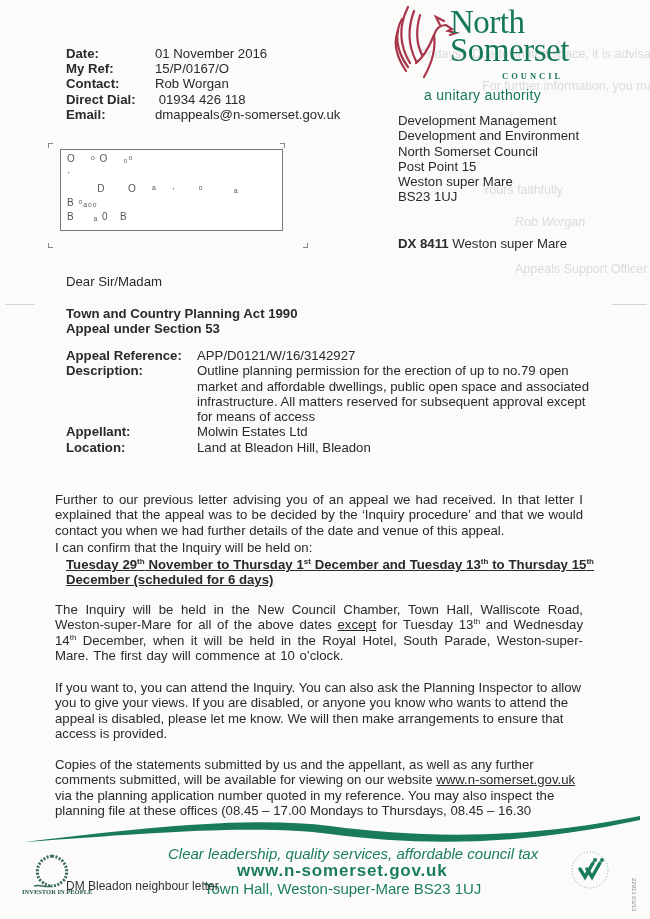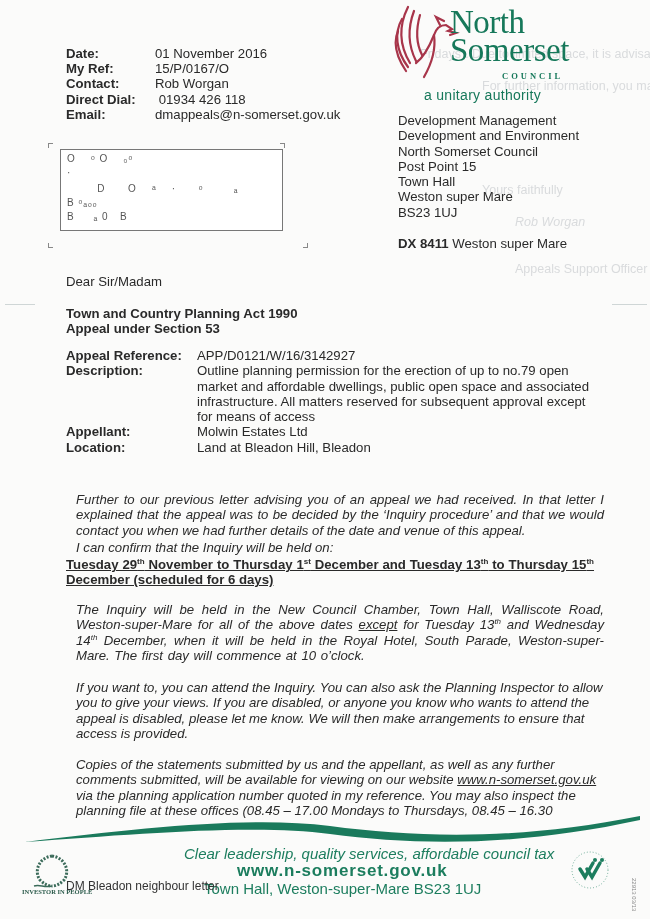"Town Hall" div { html: <div>Town Hall</div> -> none }
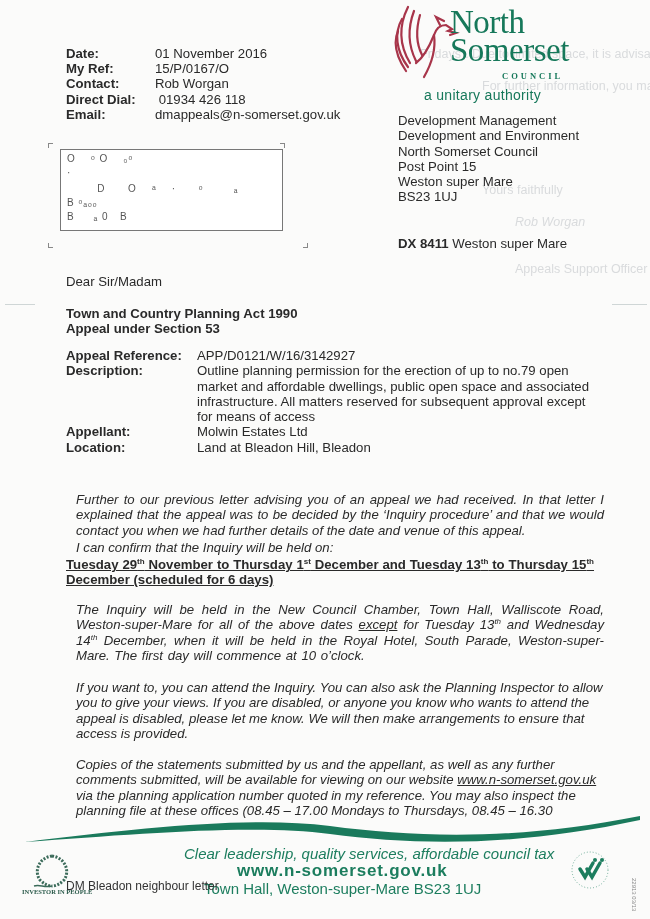"Further to our previous letter" .para { font-style: italic -> none; left: 76px -> 55px }
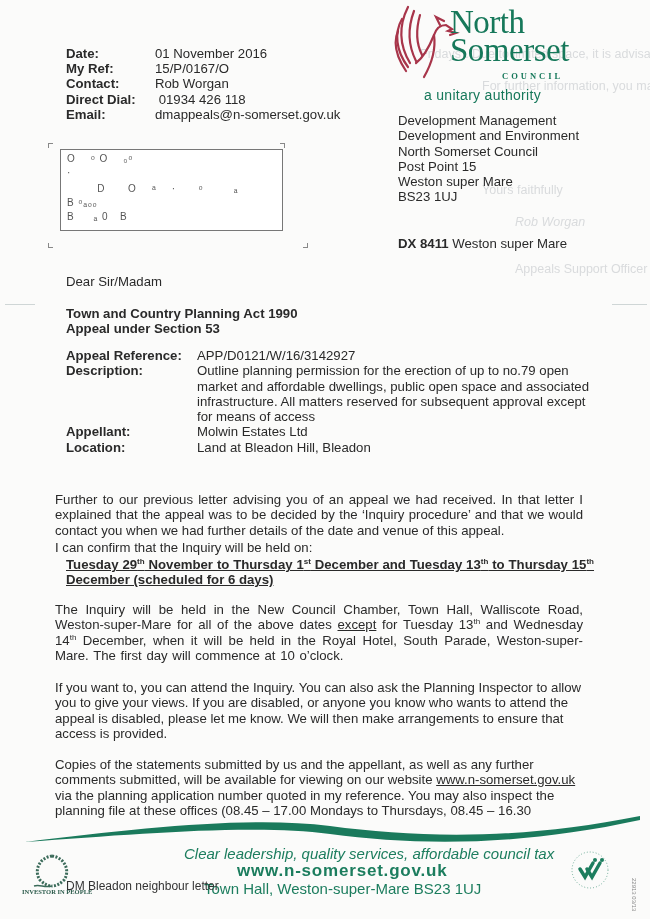"Clear leadership, quality services," .tagline { left: 184px -> 168px }
